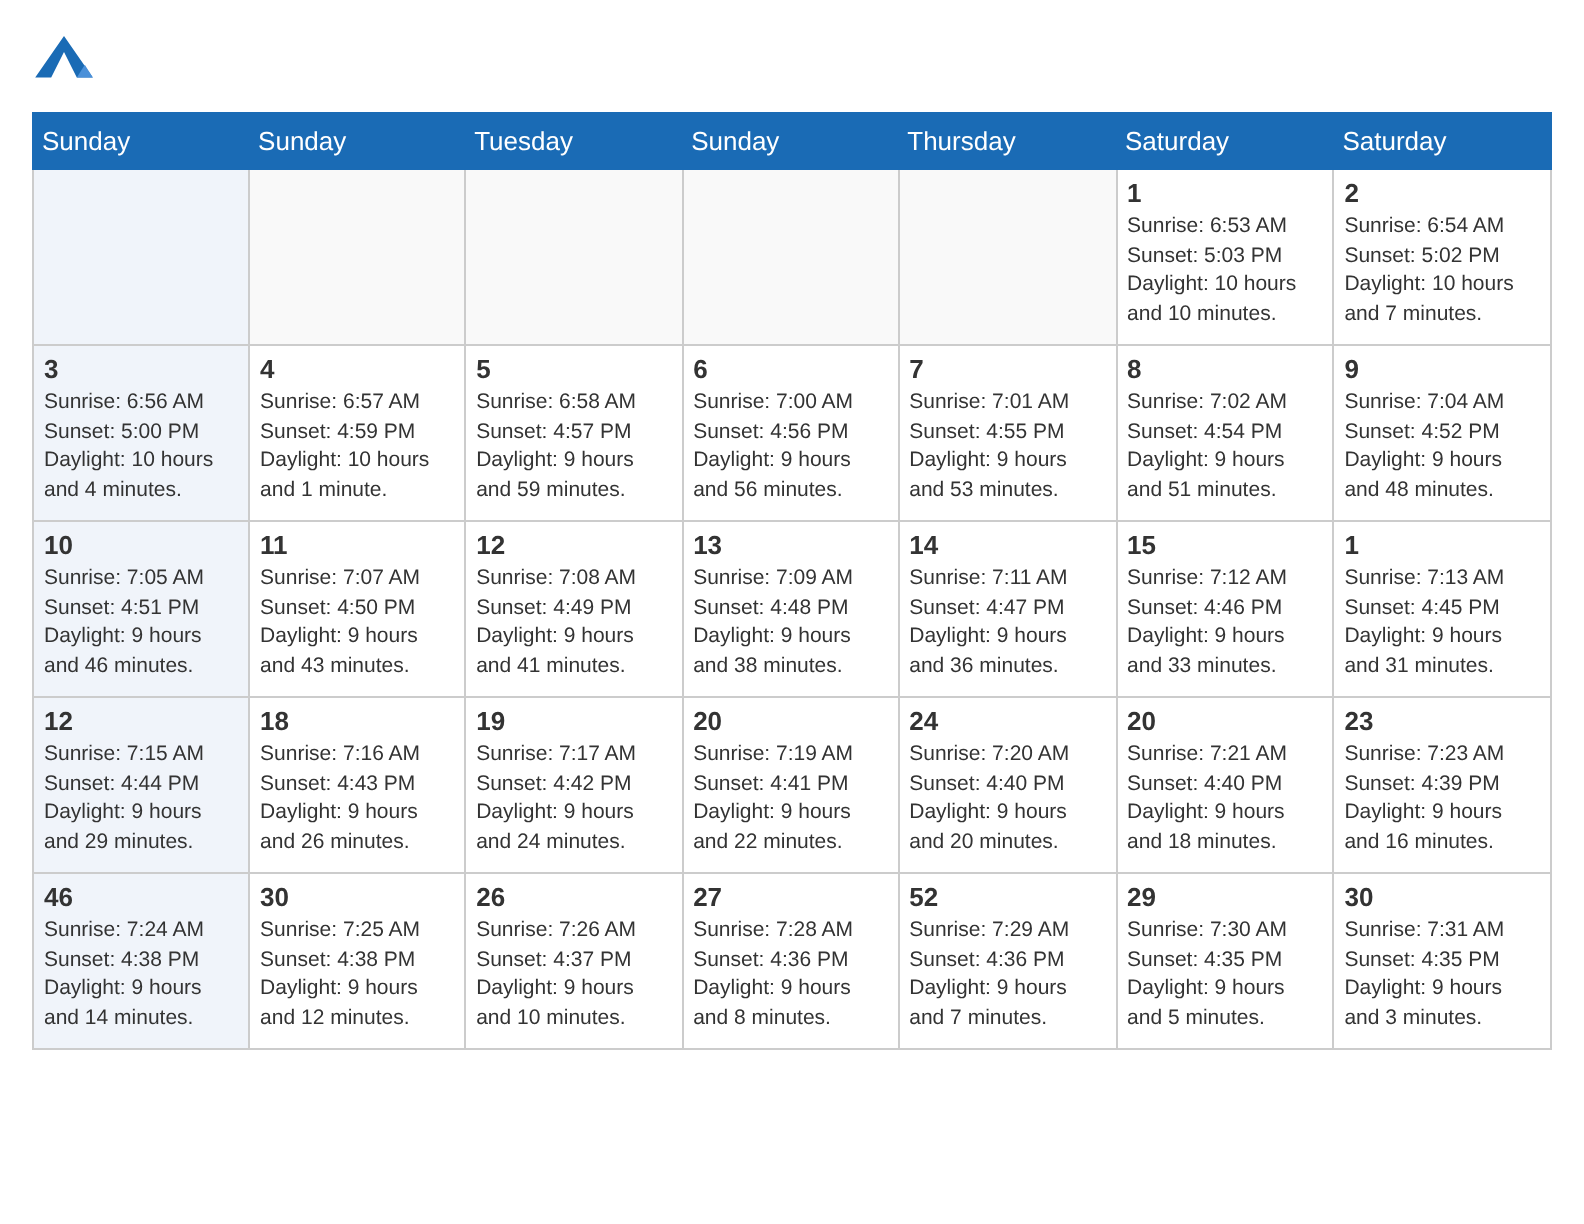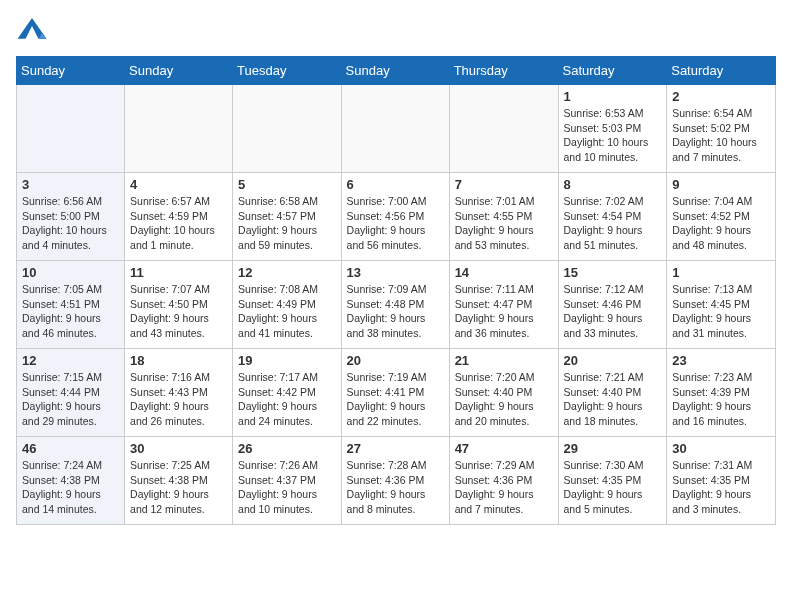"21" span.day-num { text: 21 -> 24 }
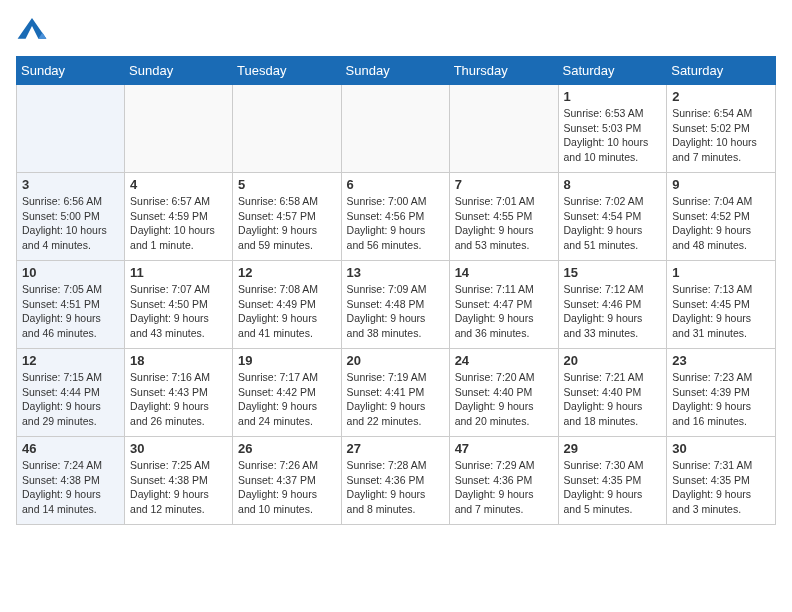"47" span.day-num { text: 47 -> 52 }
